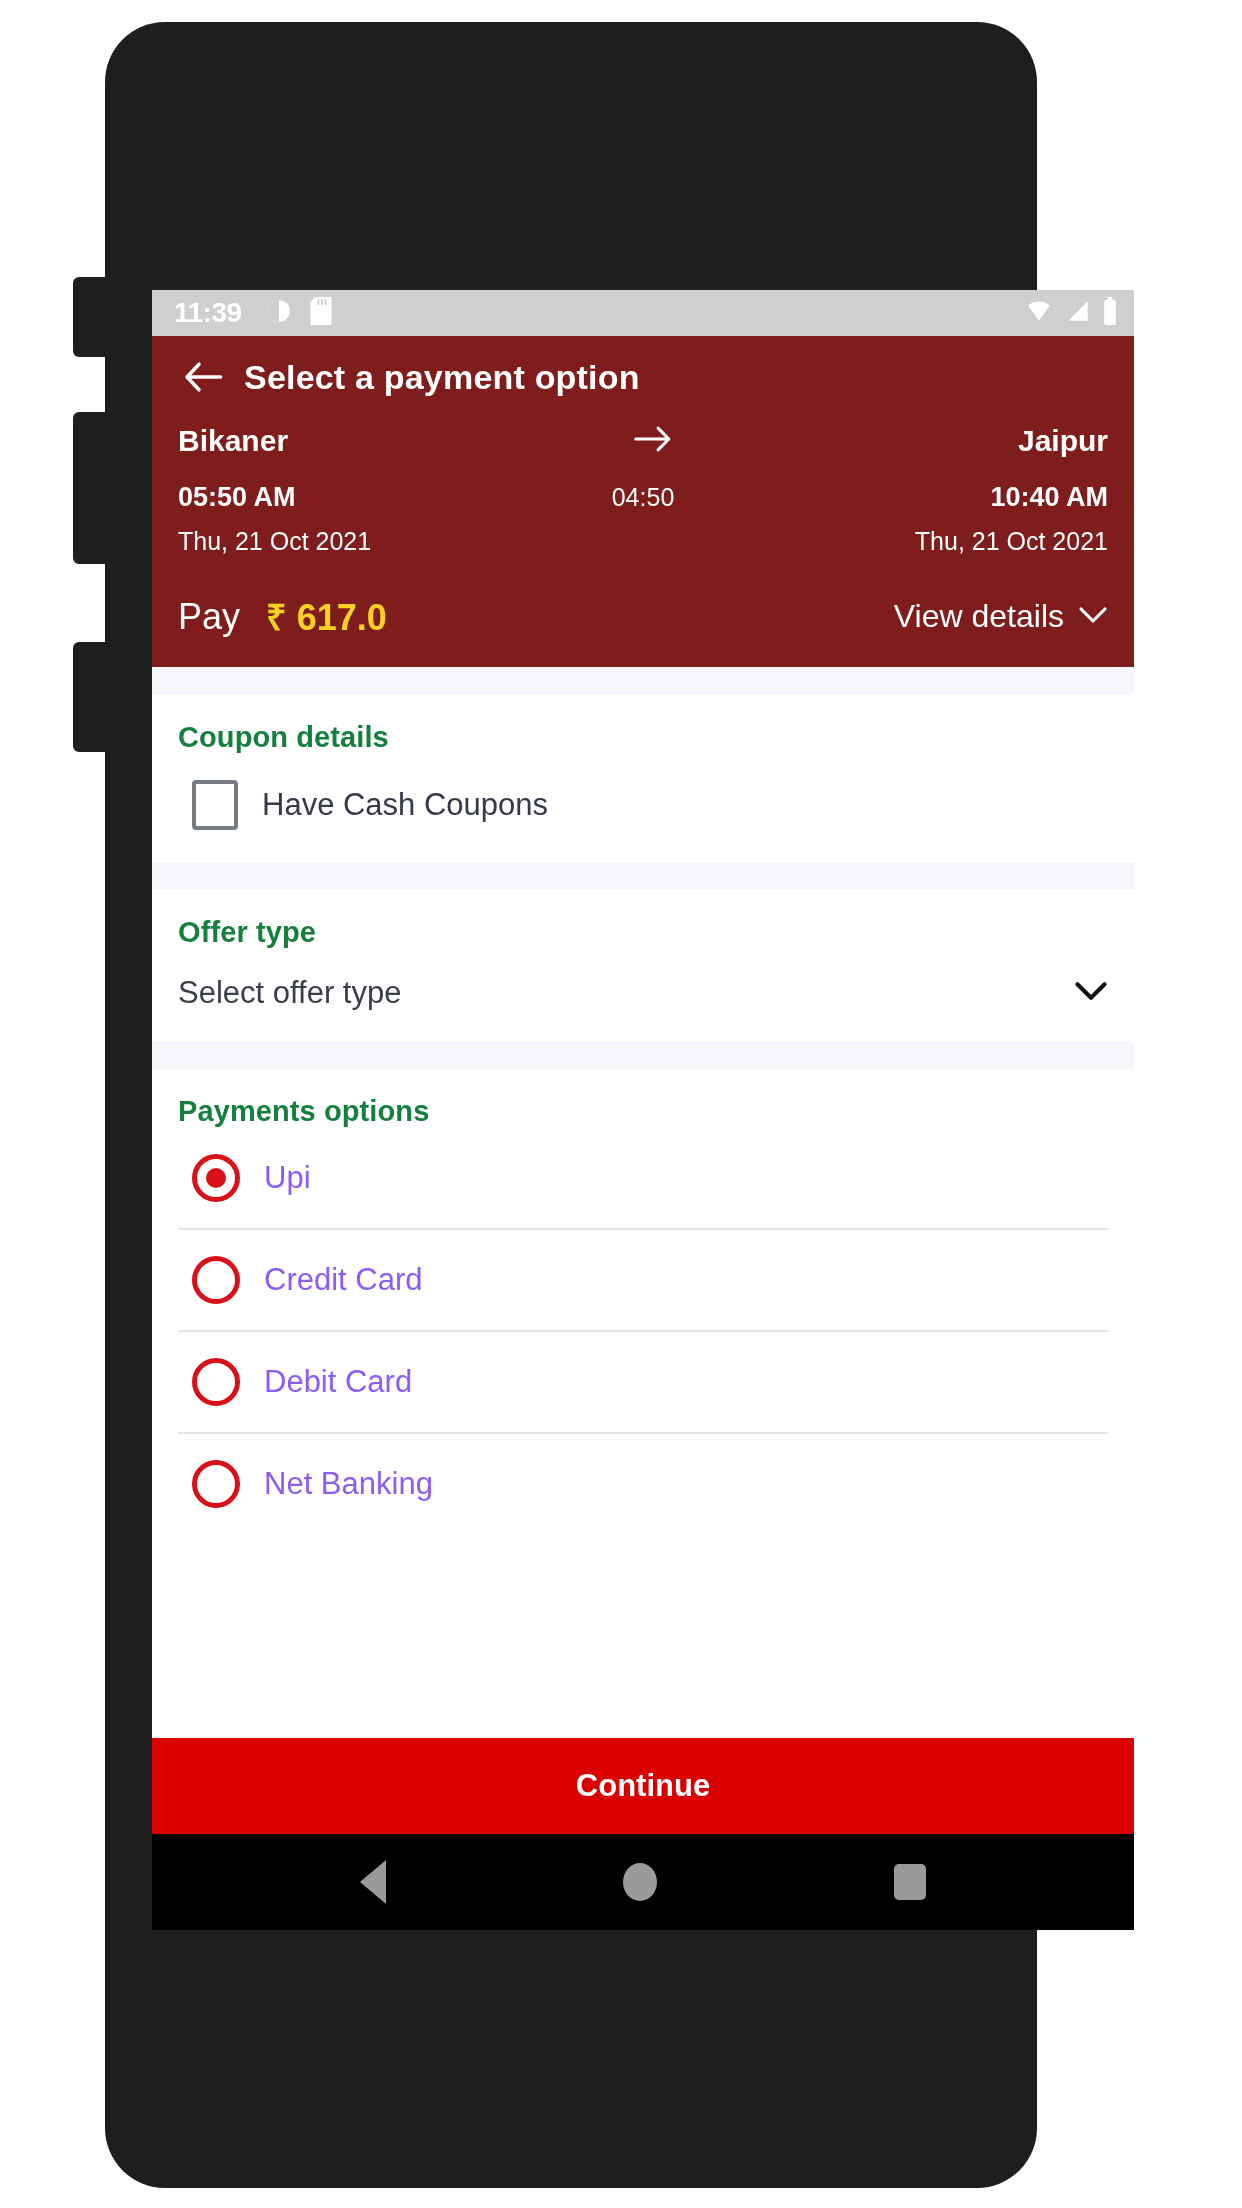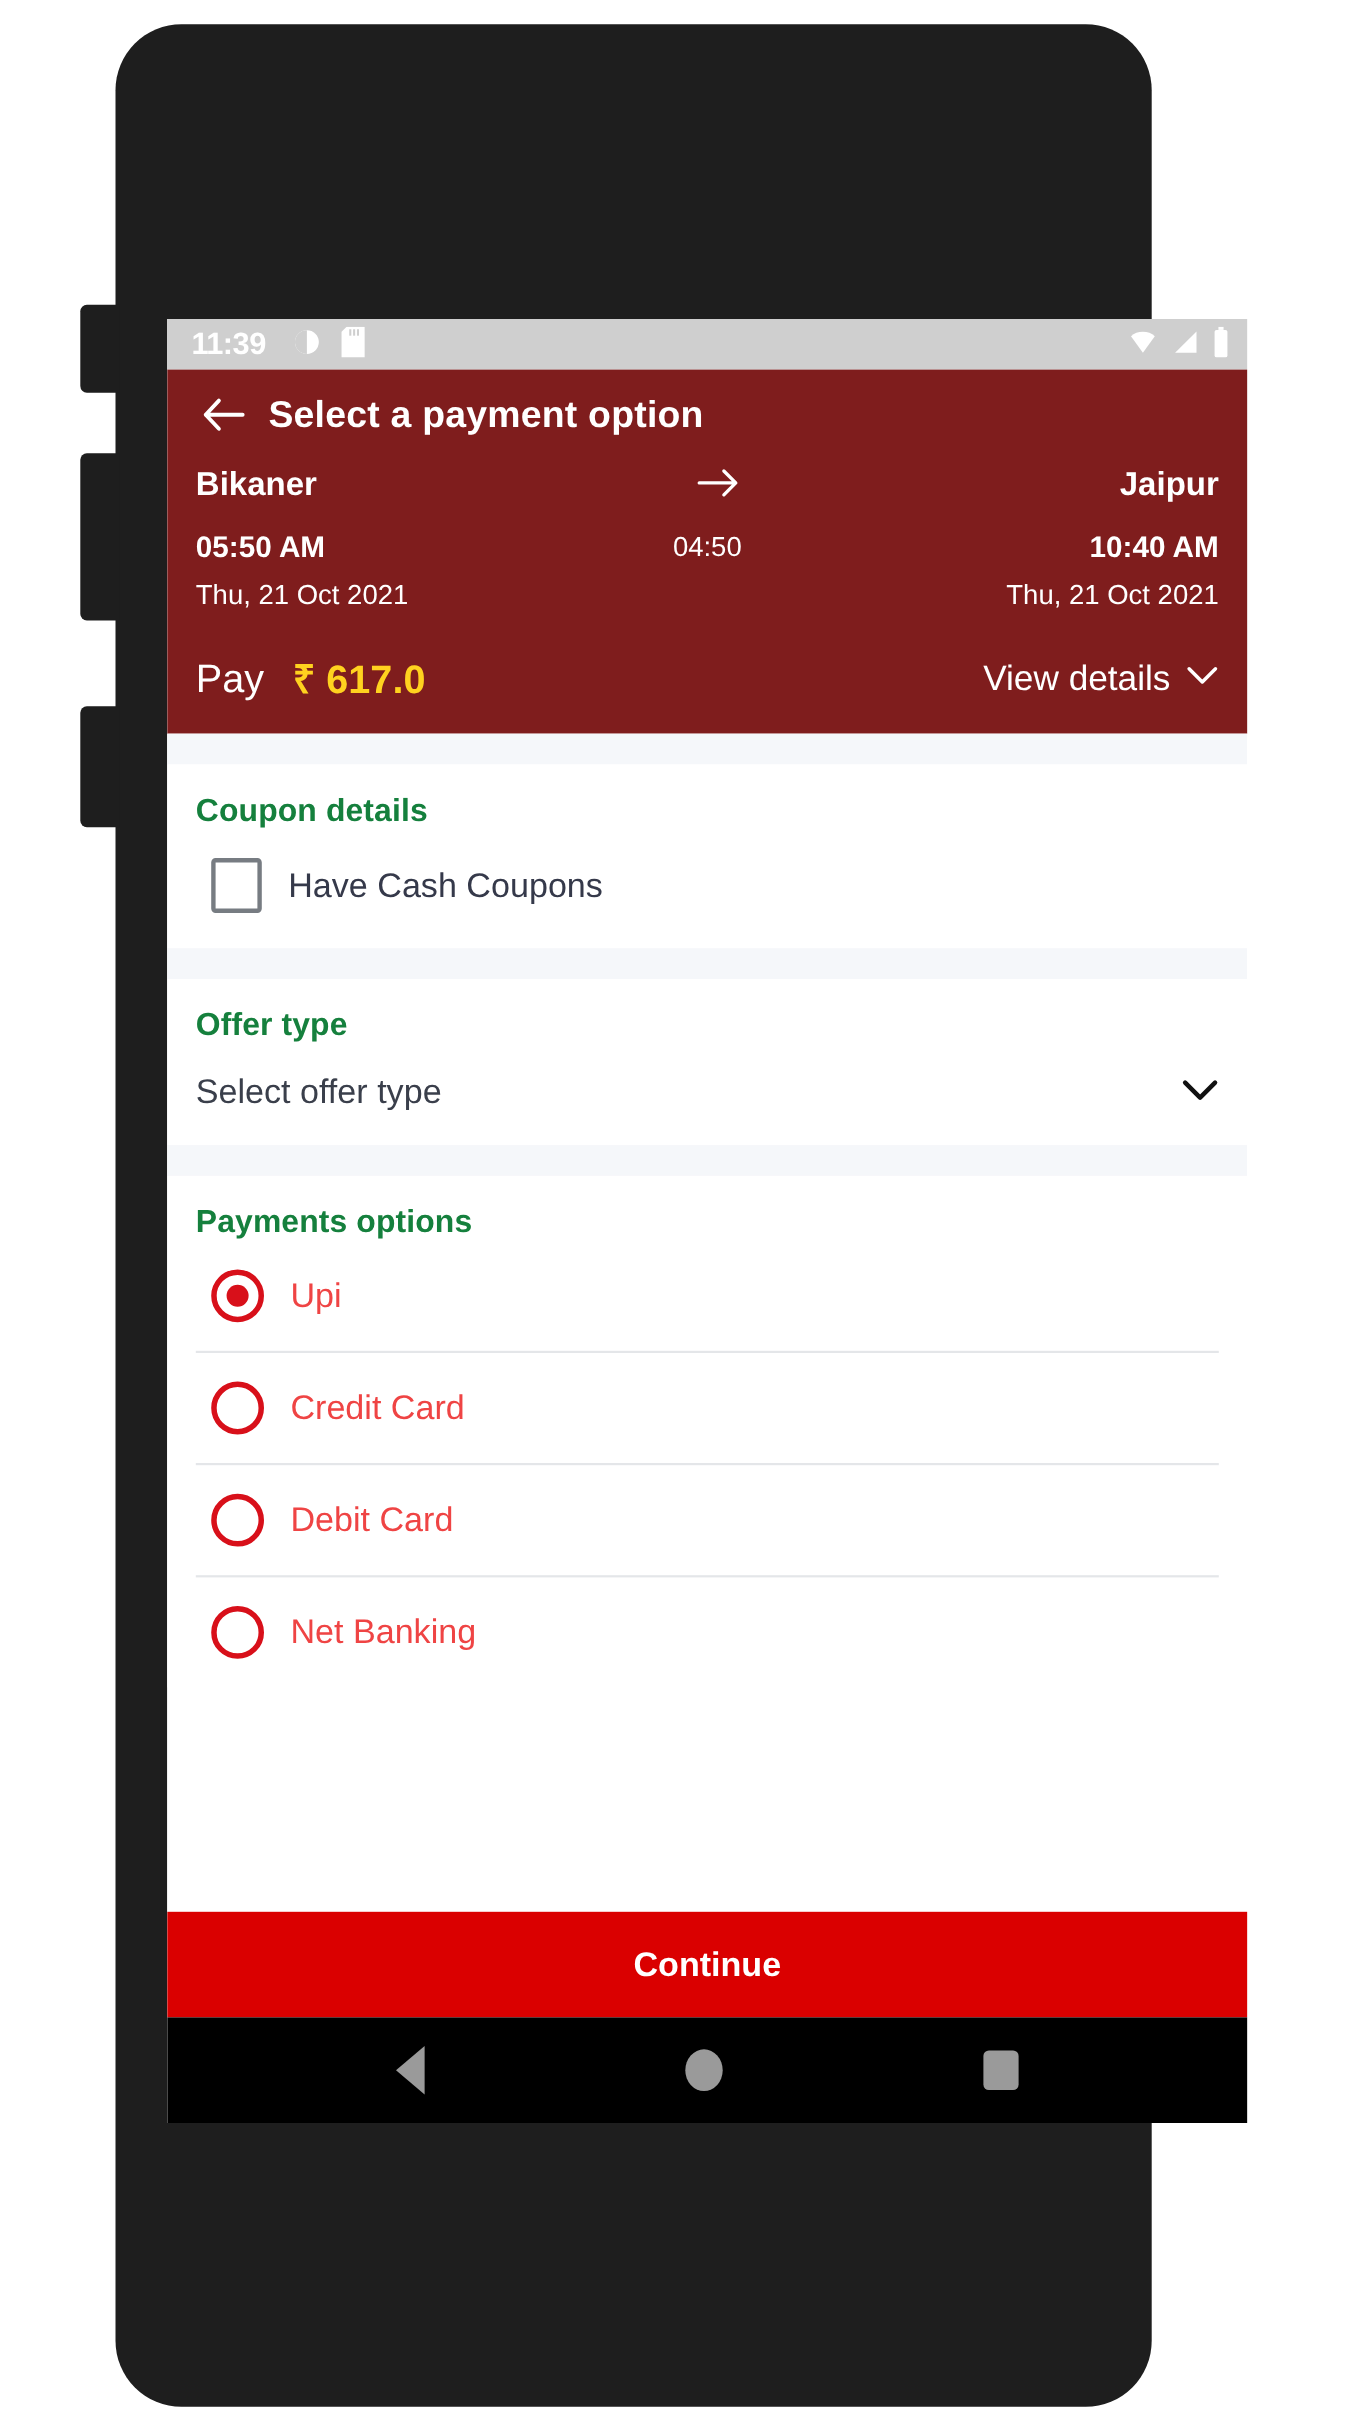"11:39" #phone-frame { padding-left: 10px -> none }
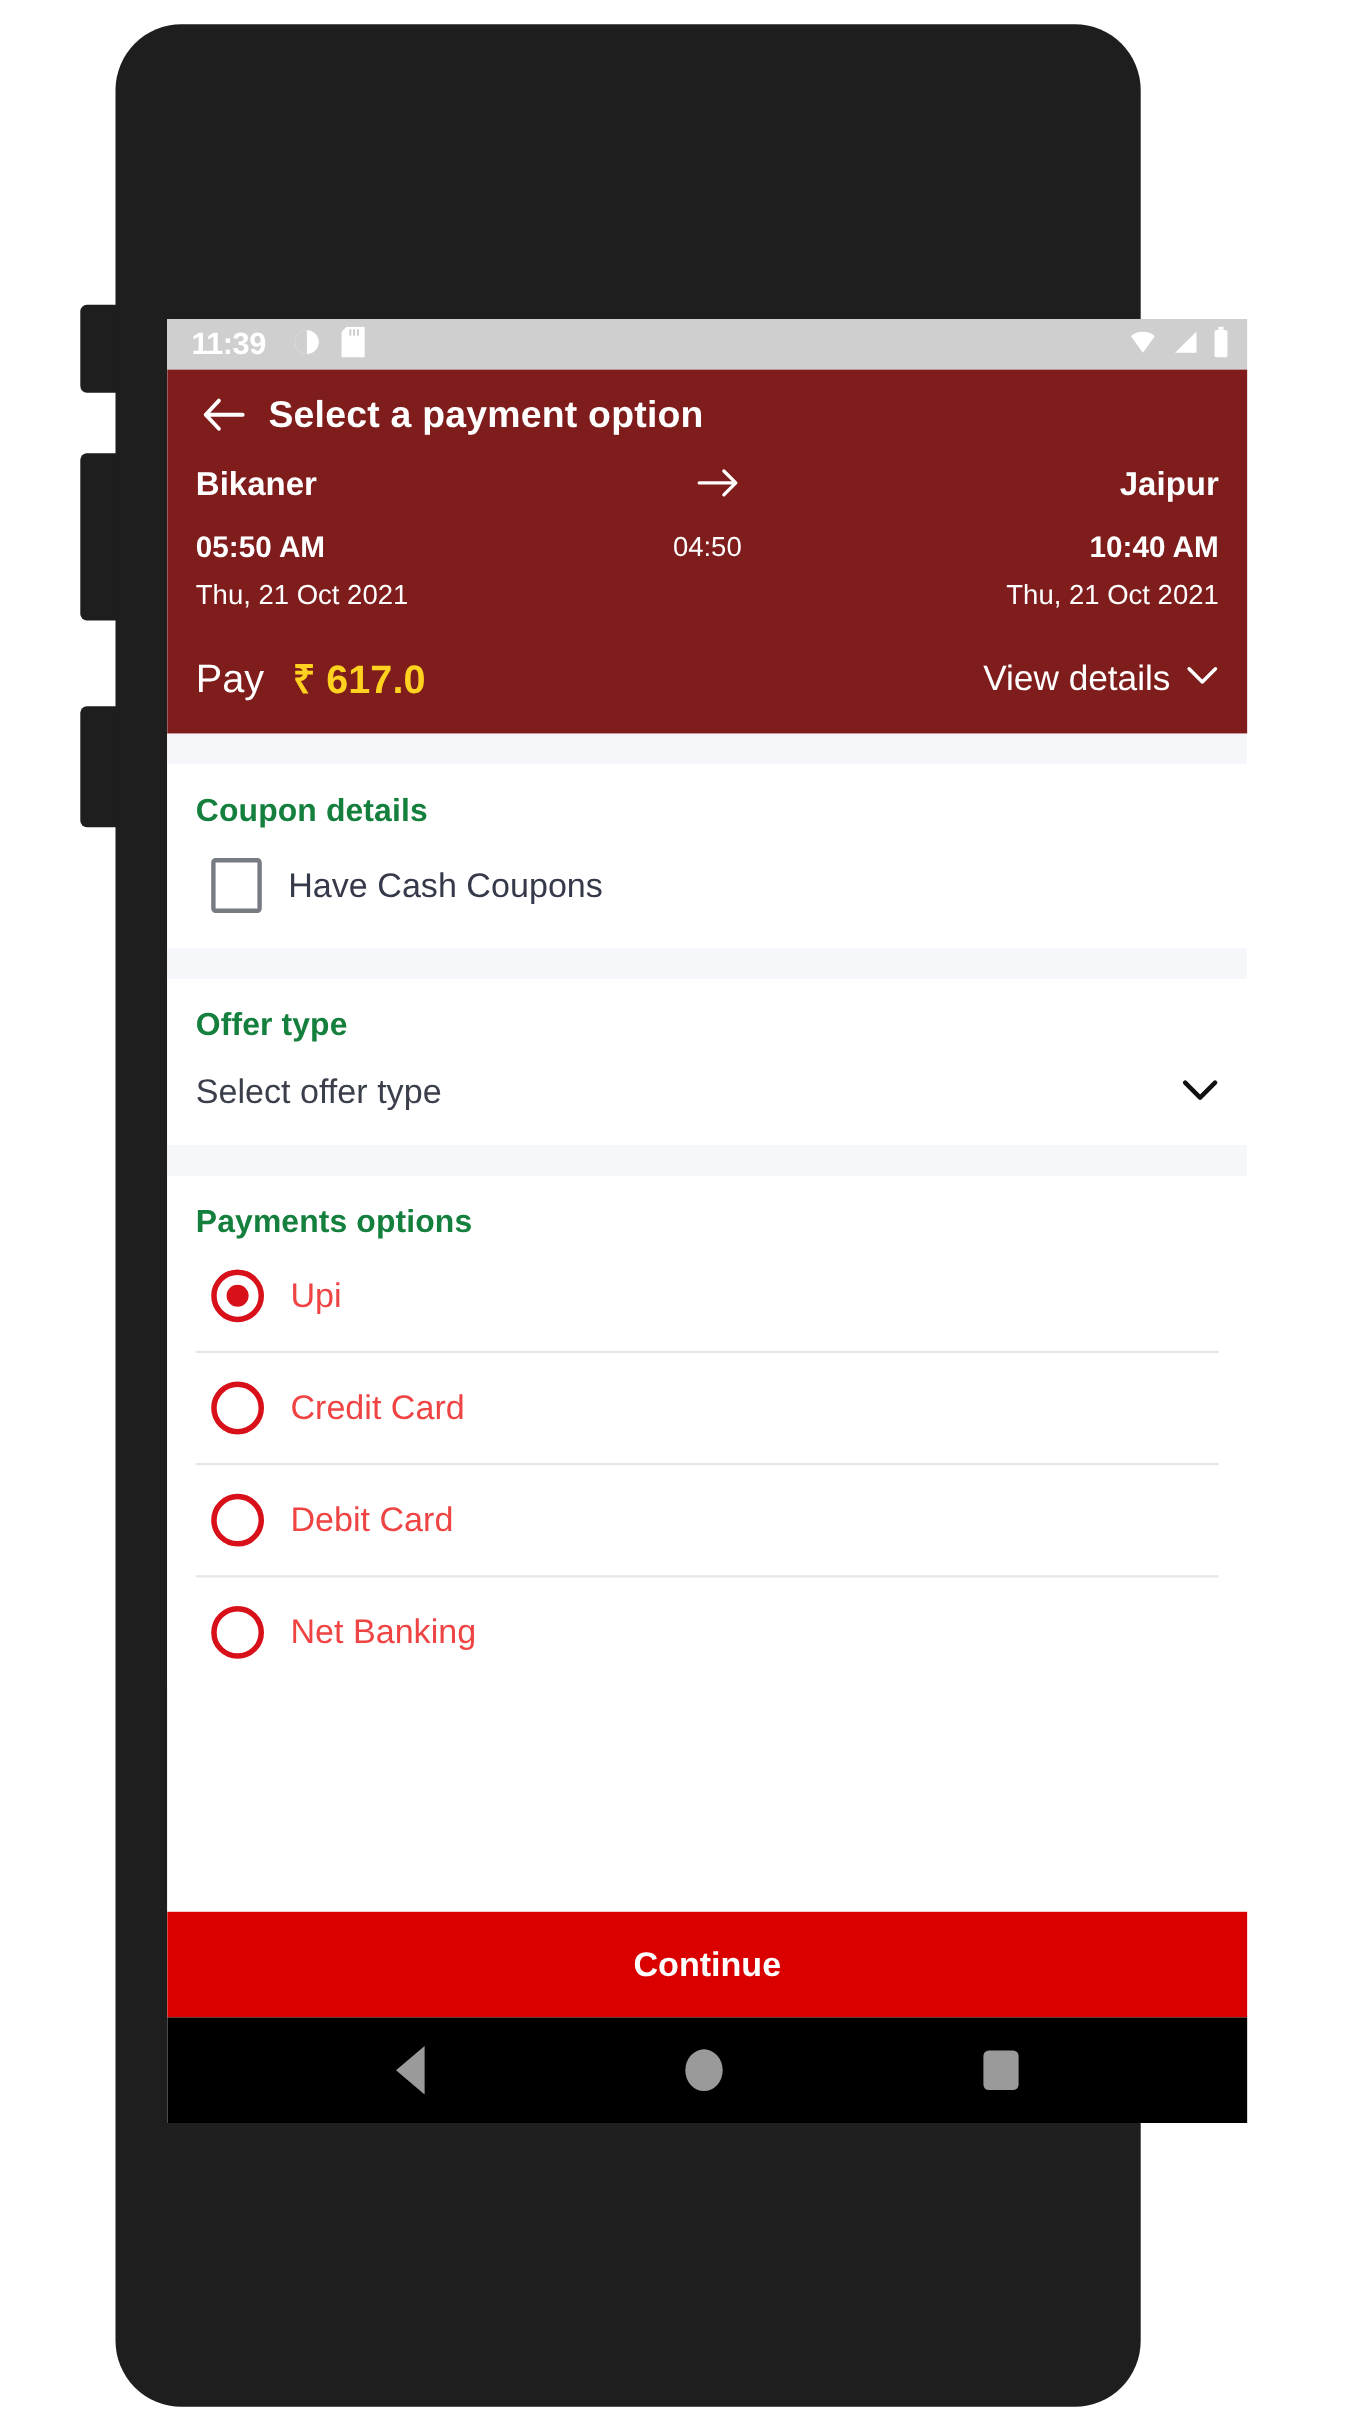"Upi" .pay-option-label { color: #ef4444 -> #8b5cf6 }
